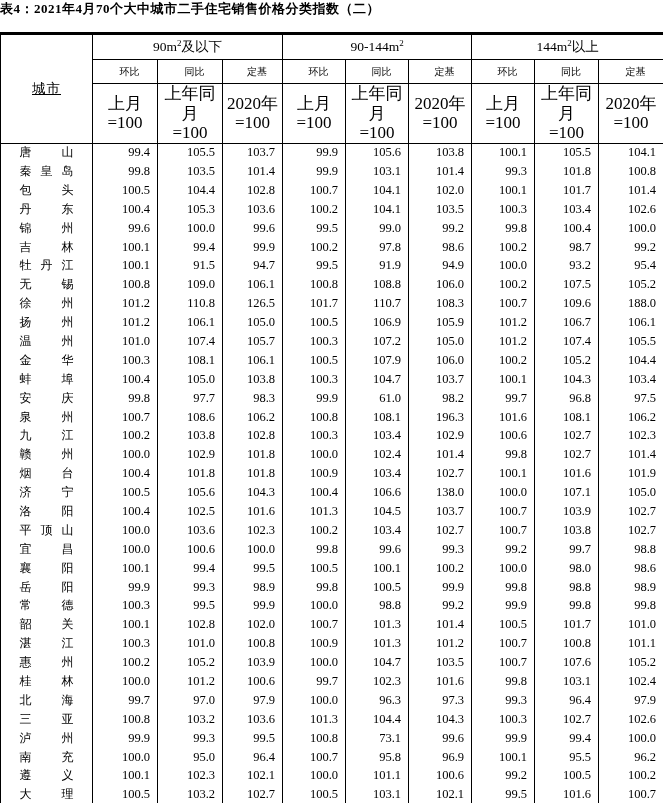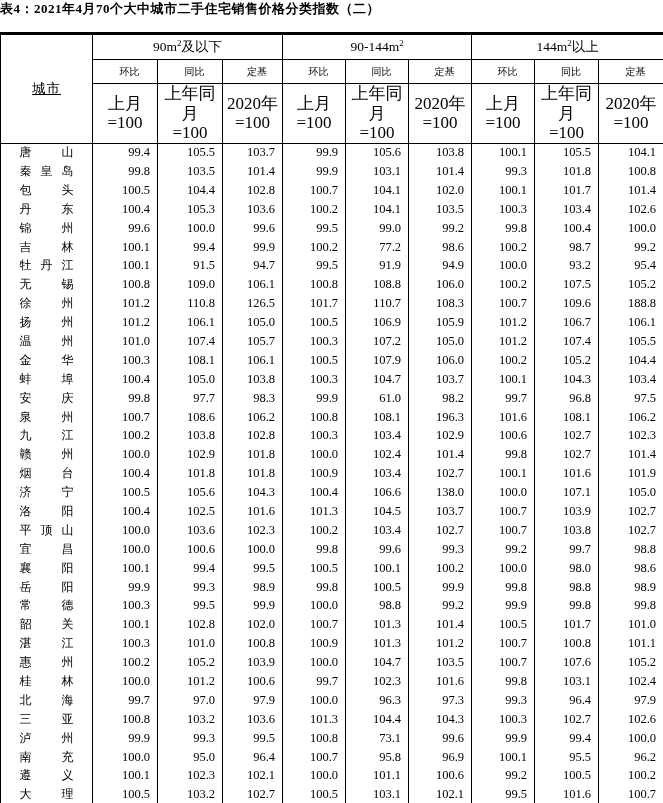"77.2" td.num { text: 77.2 -> 97.8 }
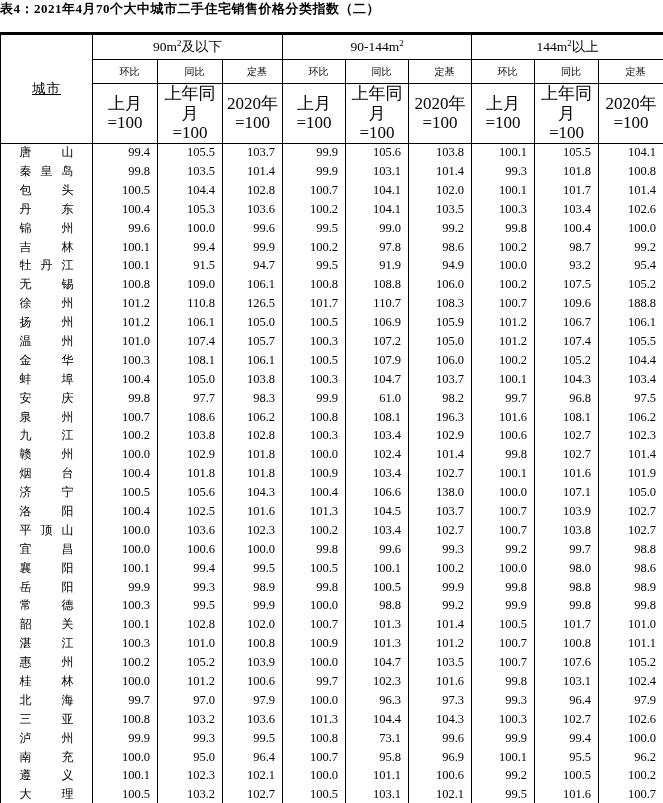"188.8" td.num { text: 188.8 -> 188.0 }
